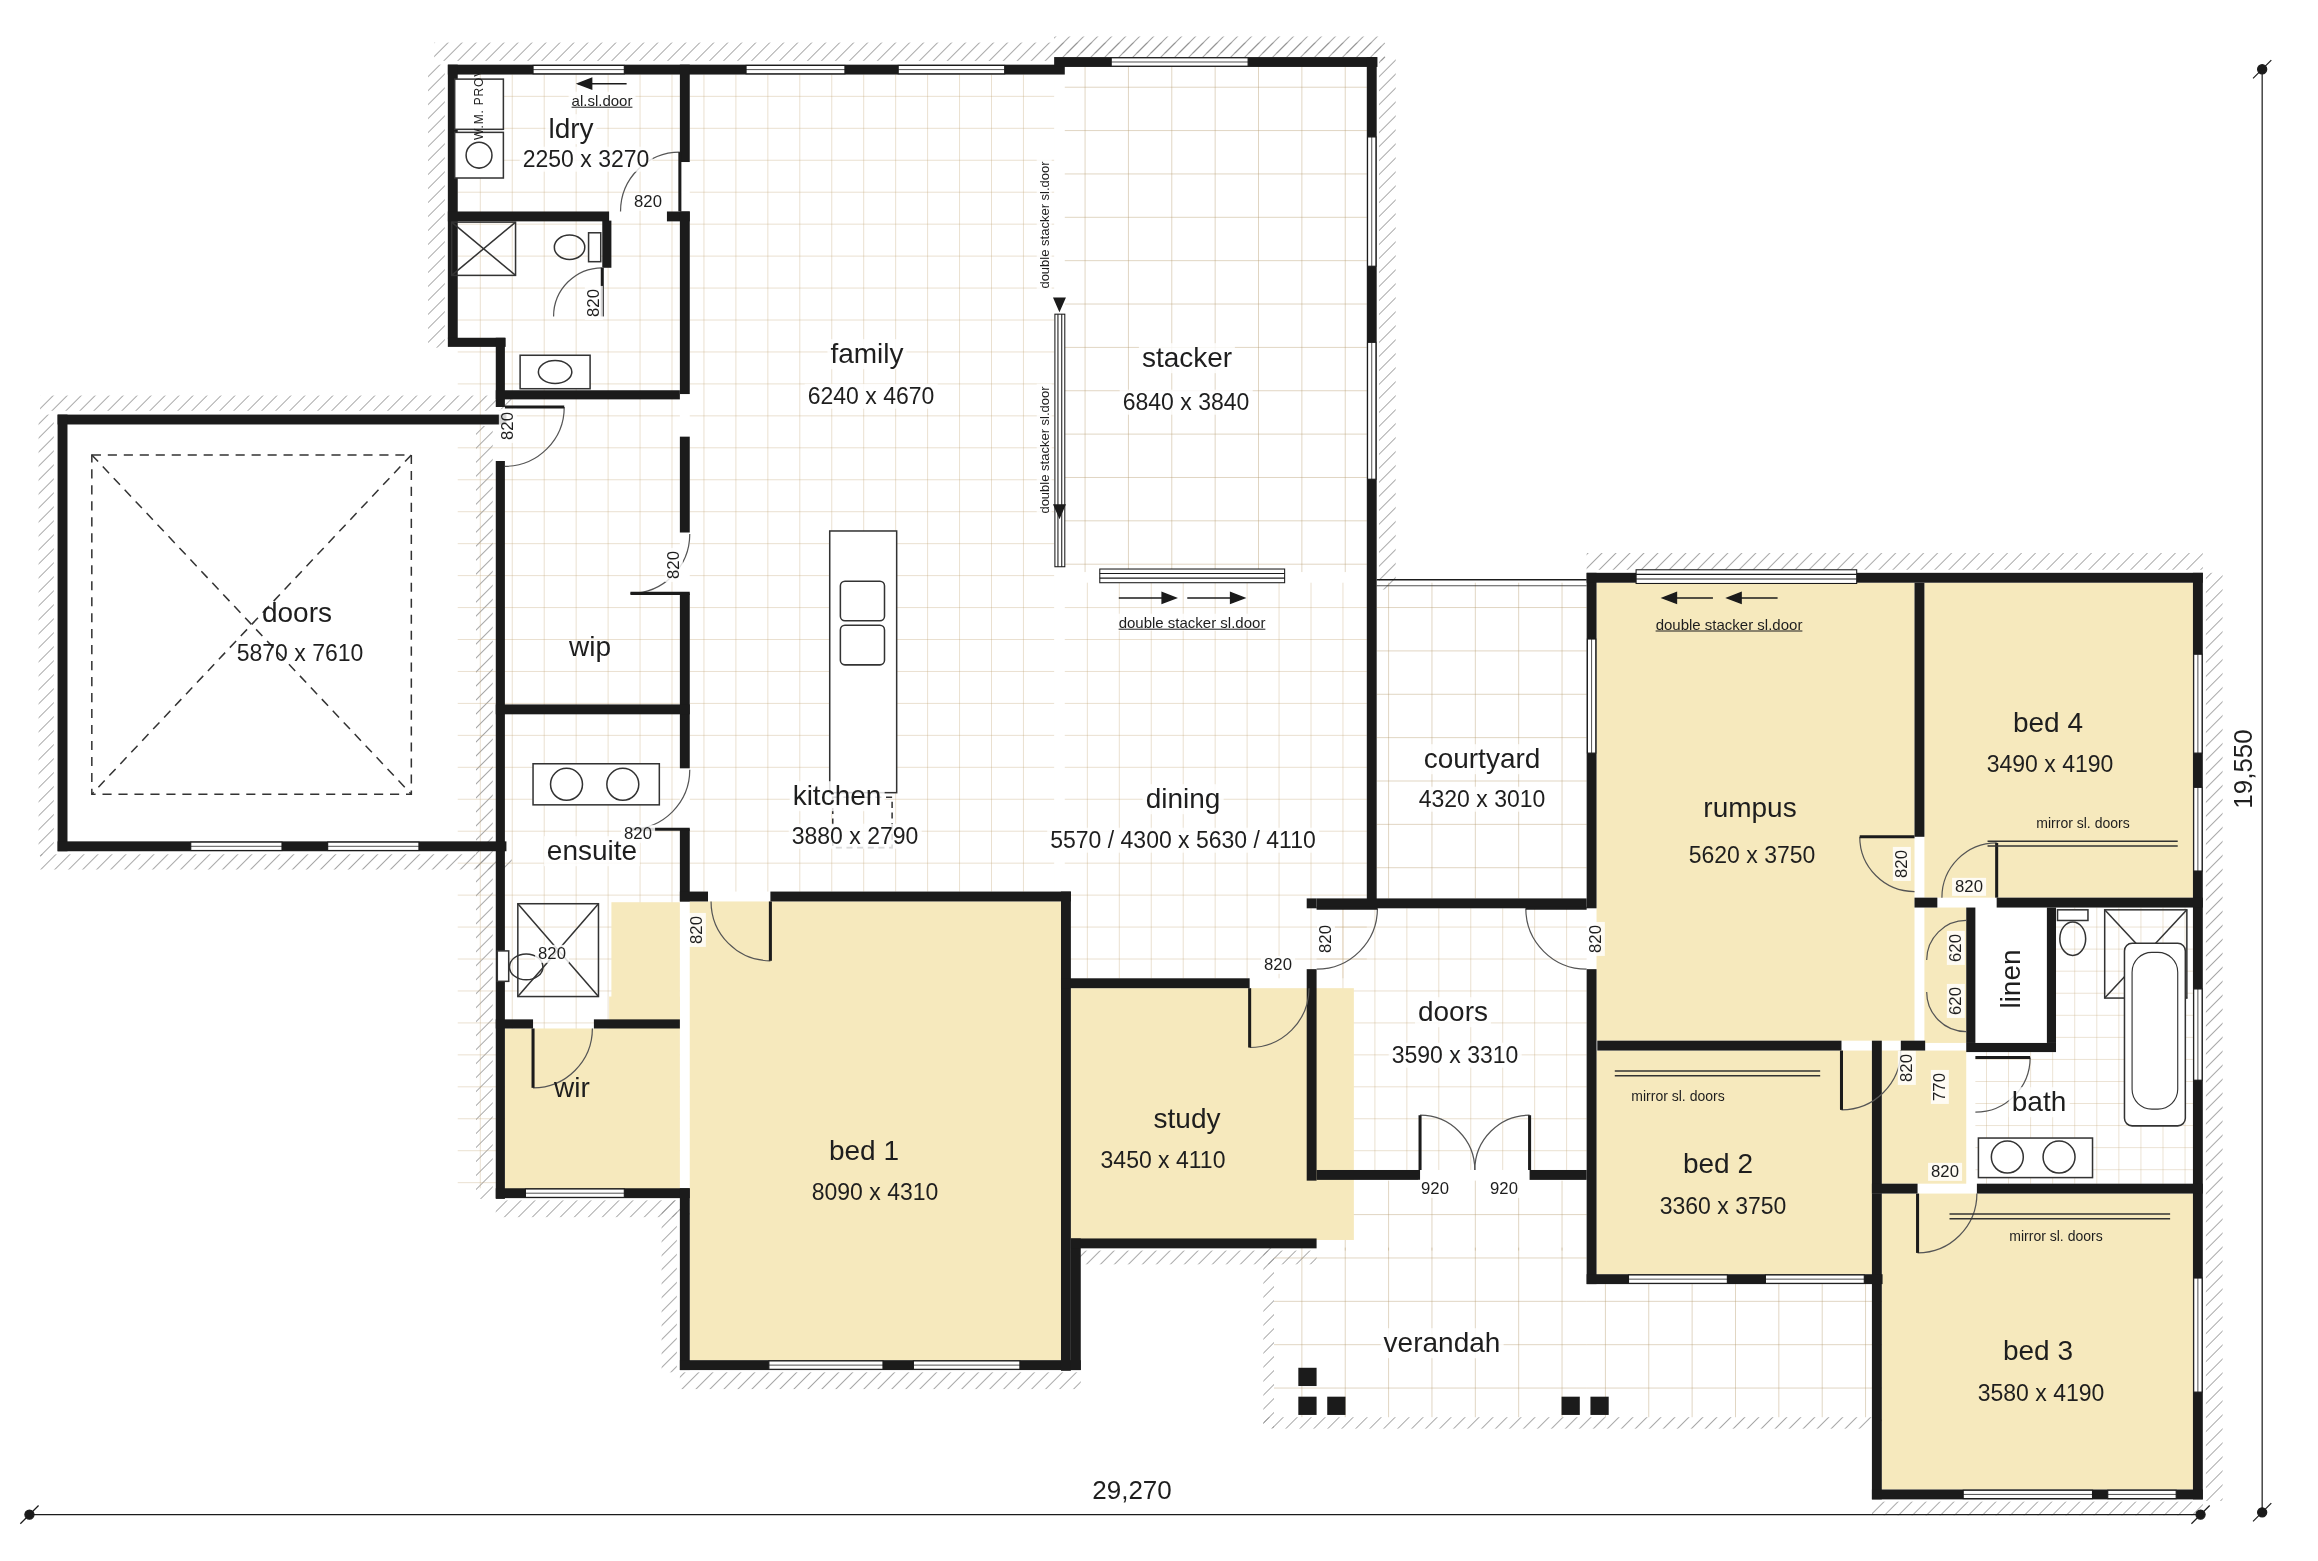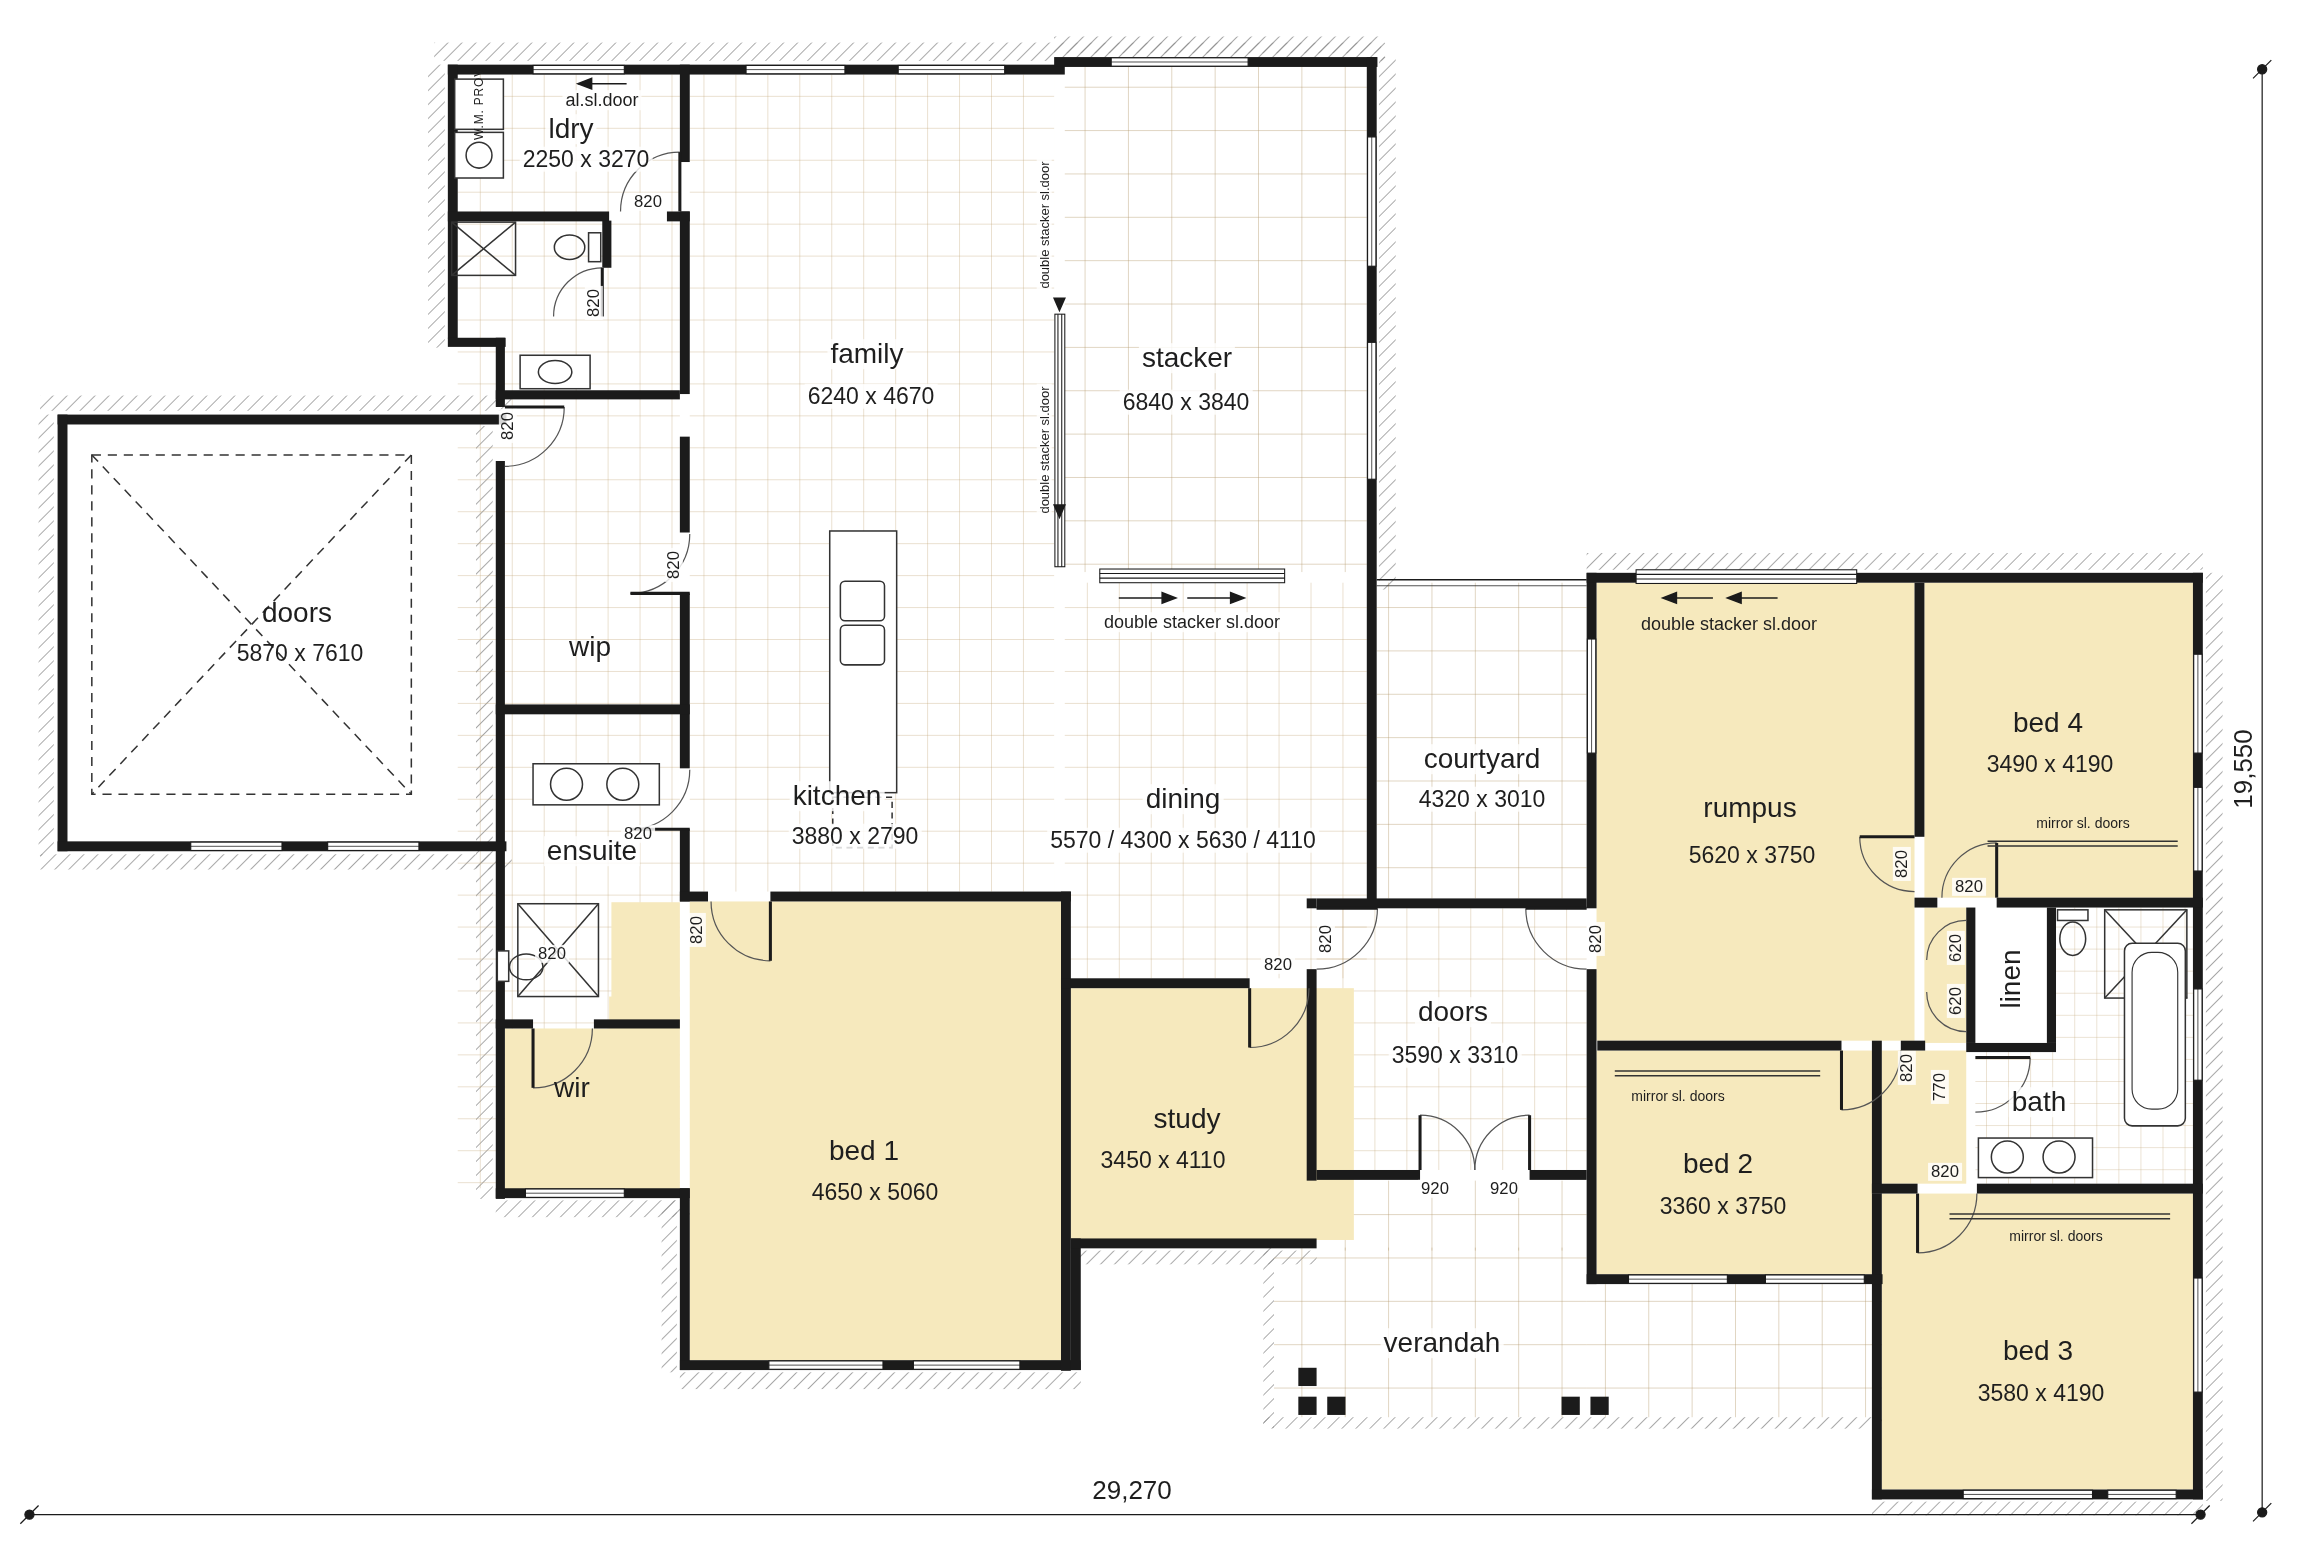"al.sl.door" .ann { font-size: 18px -> 15px; text-decoration: none -> underline }
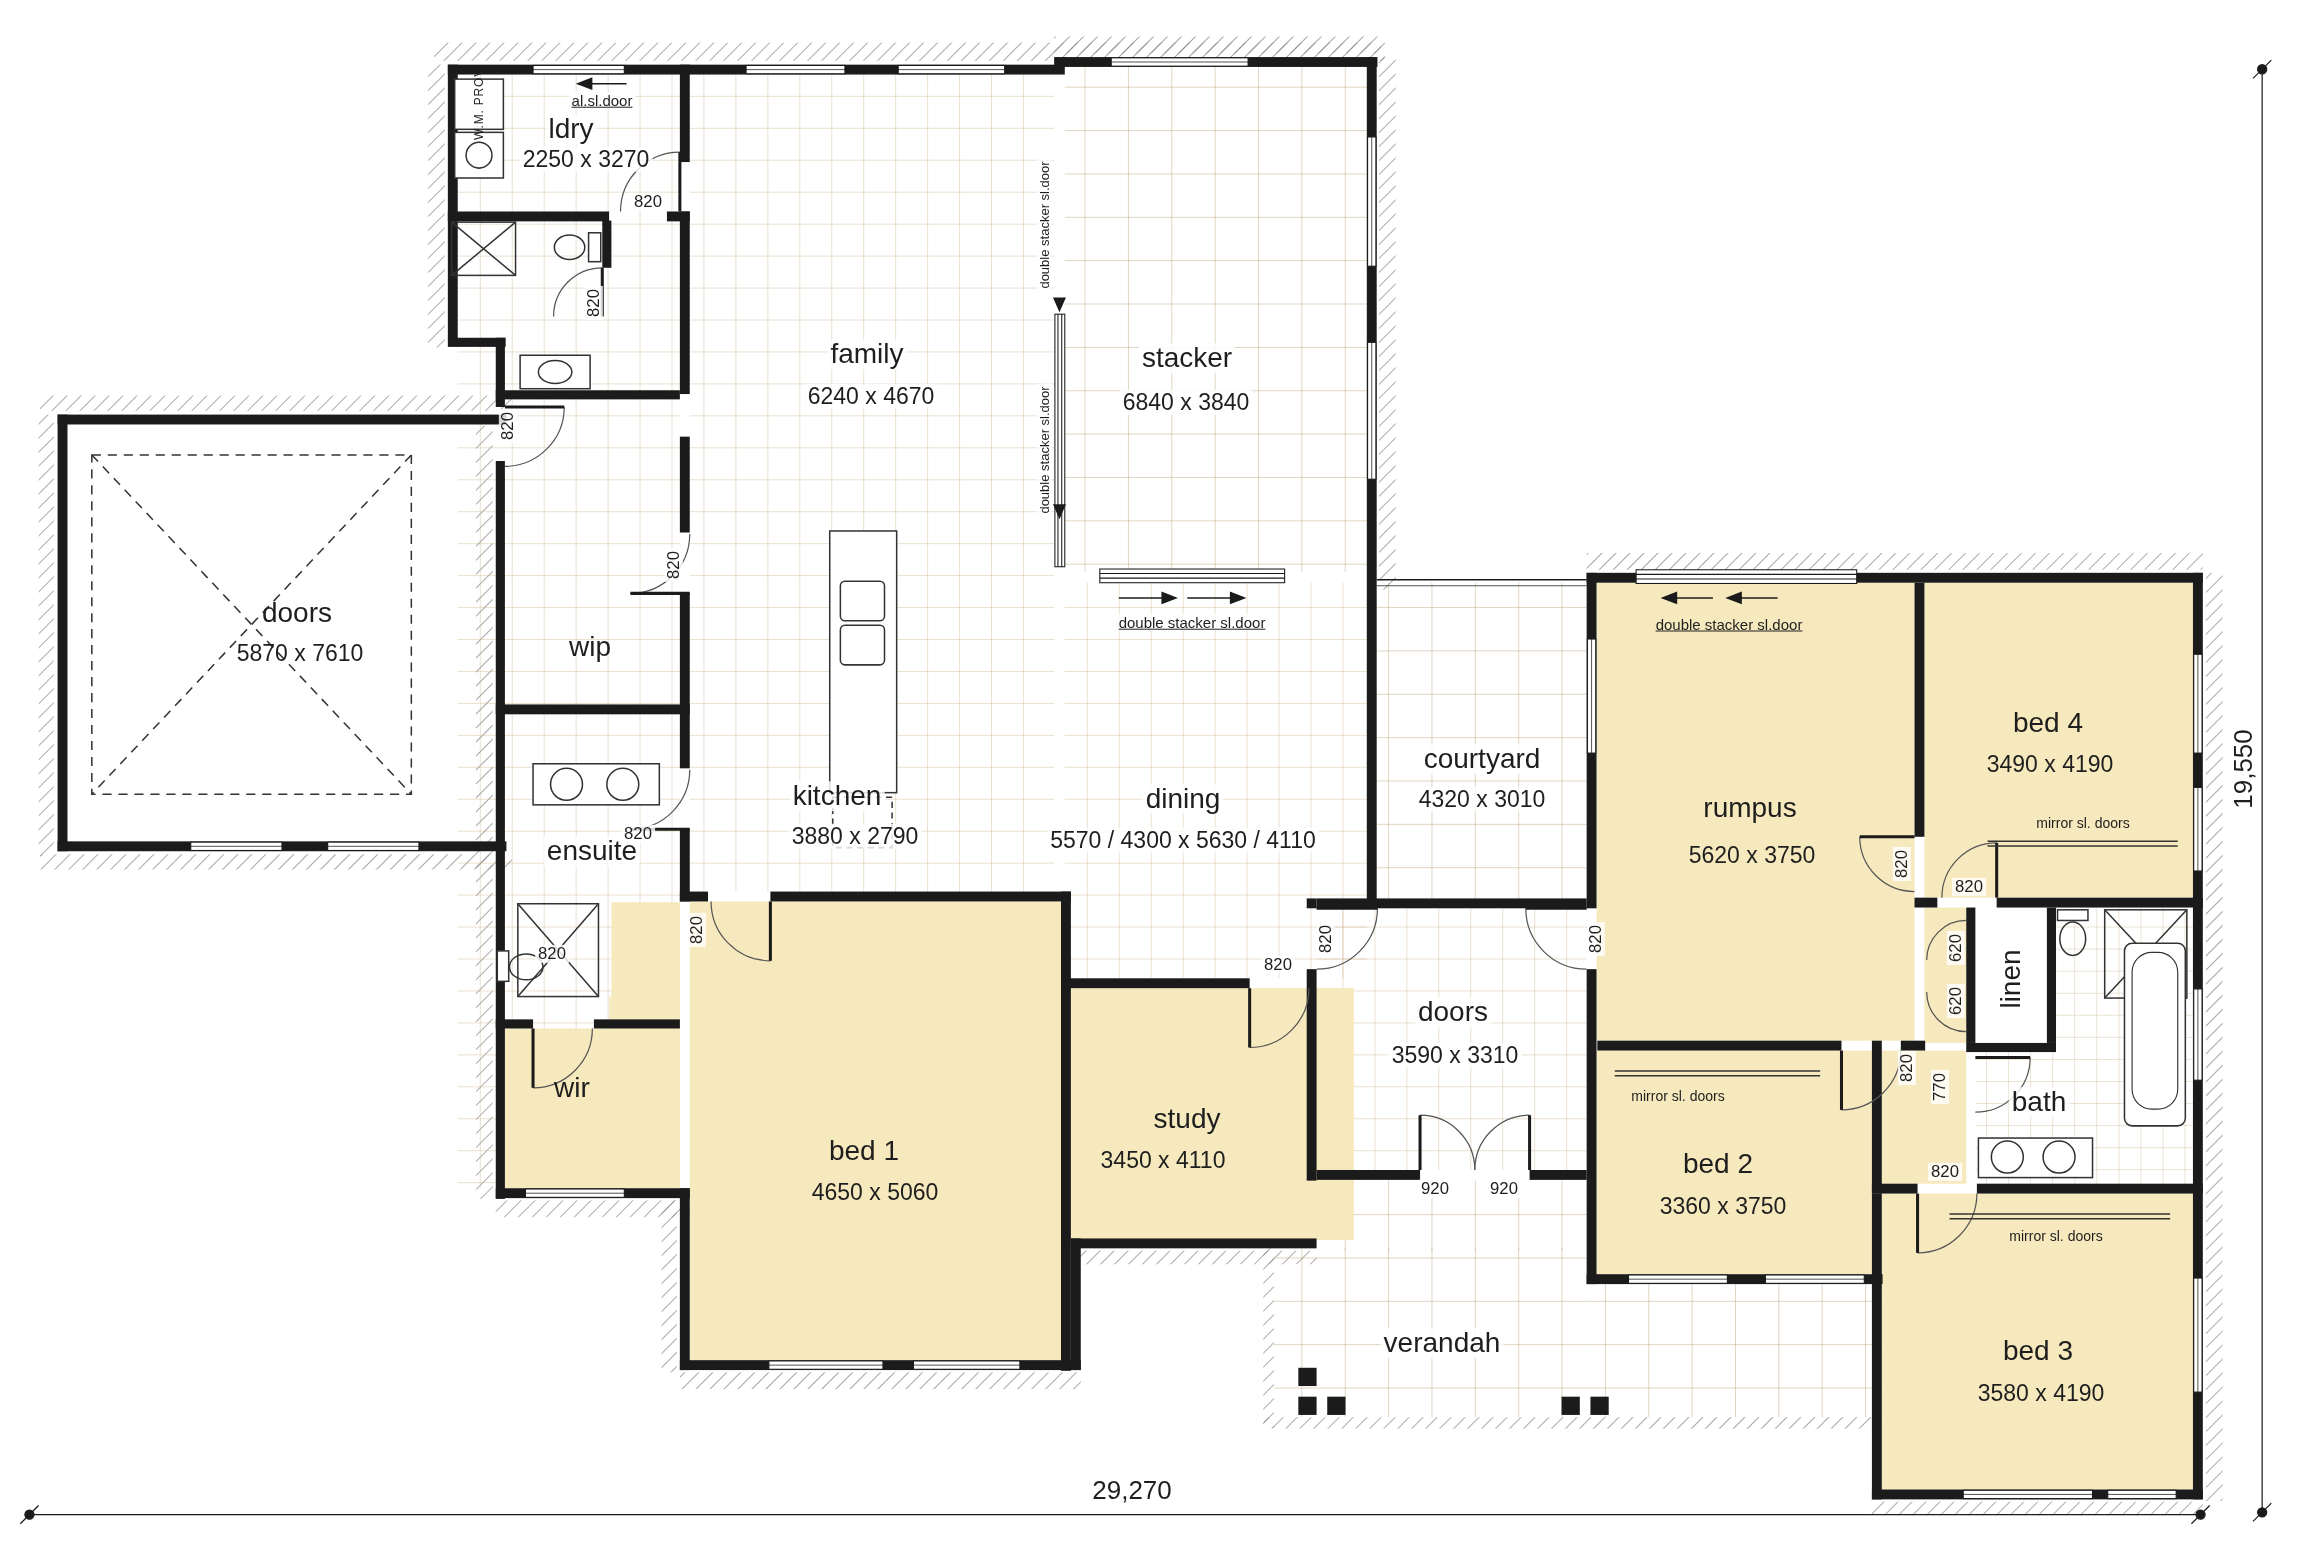"4650 x 5060" div.lbl { text: 4650 x 5060 -> 8090 x 4310 }
